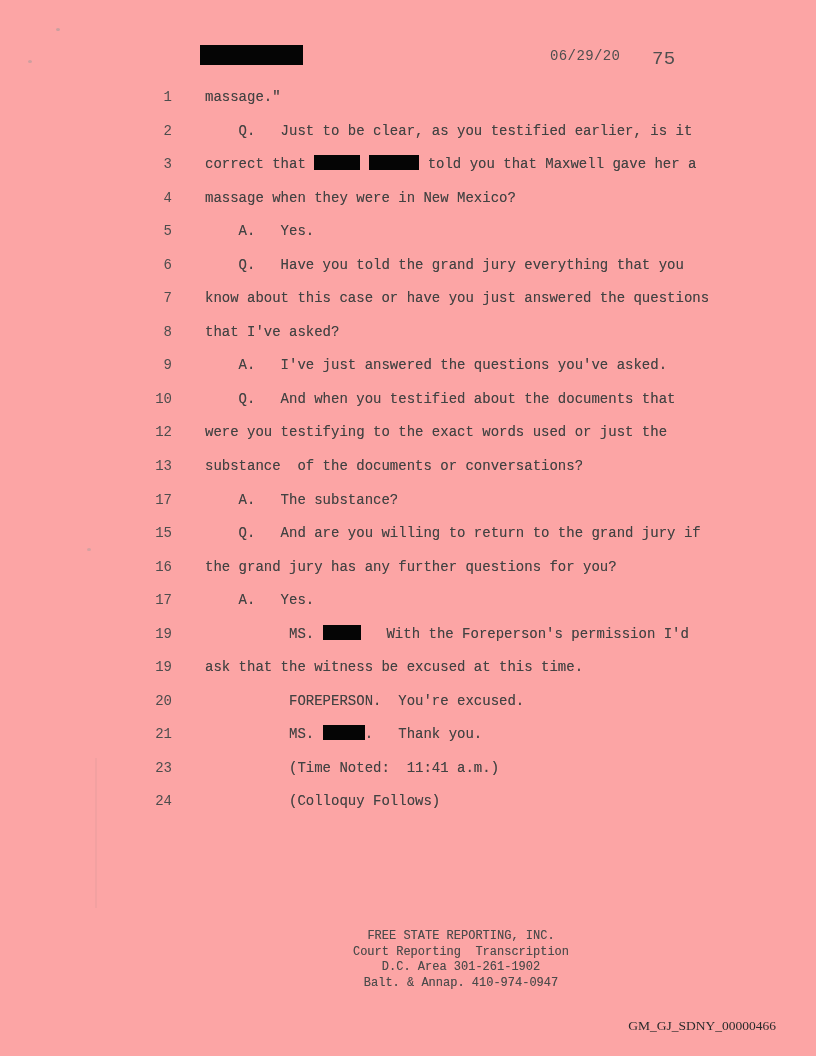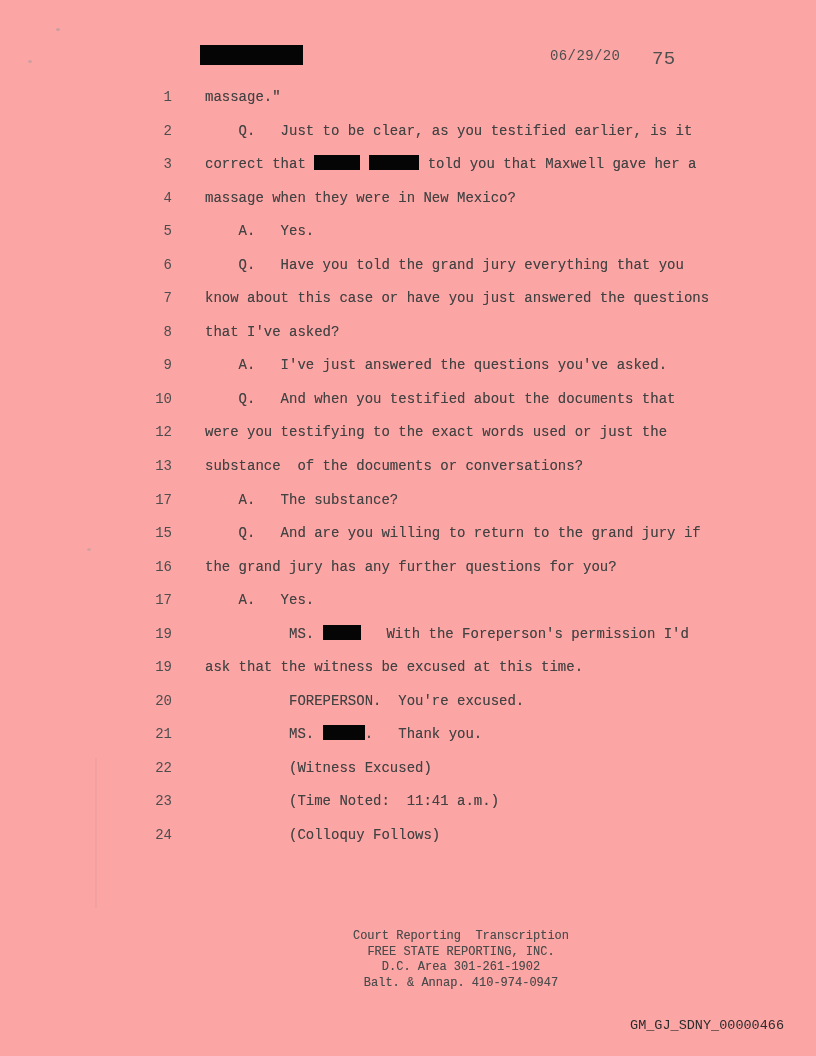"22" div.t-row { html: <div><span>22</span><span><span> (Witness Excused)</span></span></div> -> none }
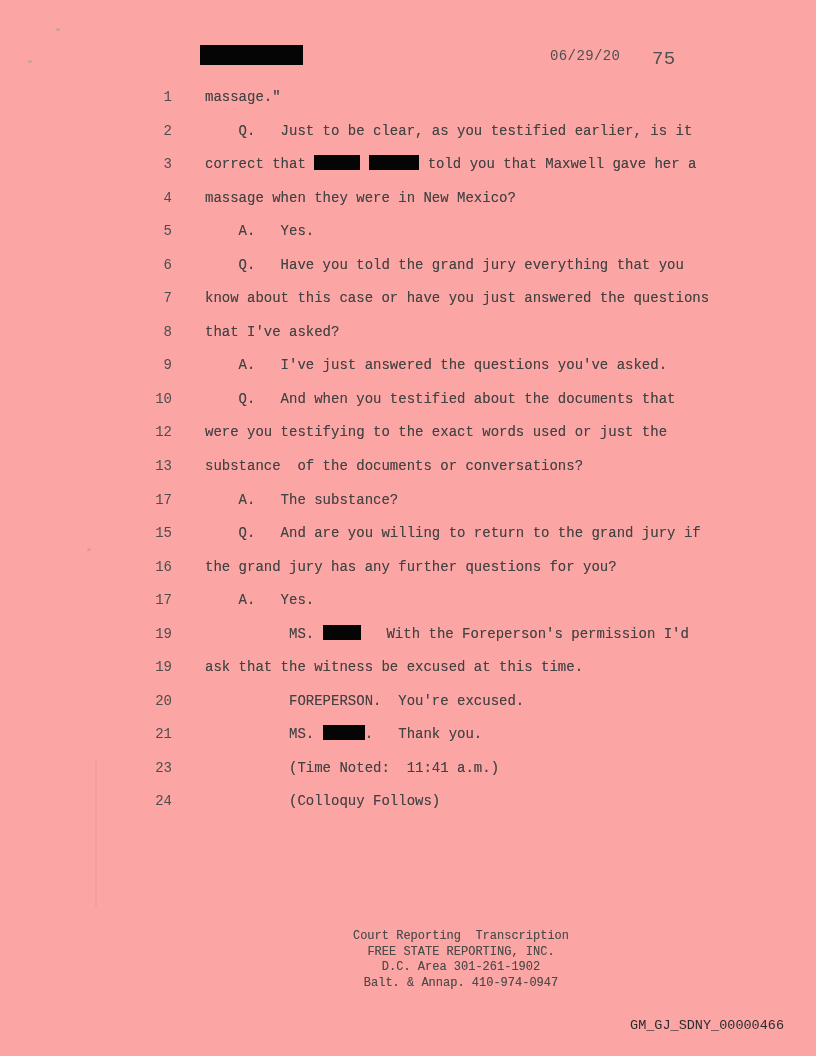"Court Reporting Transcription" div { order: before "FREE STATE REPORTING, INC." -> after "FREE STATE REPORTING, INC." }
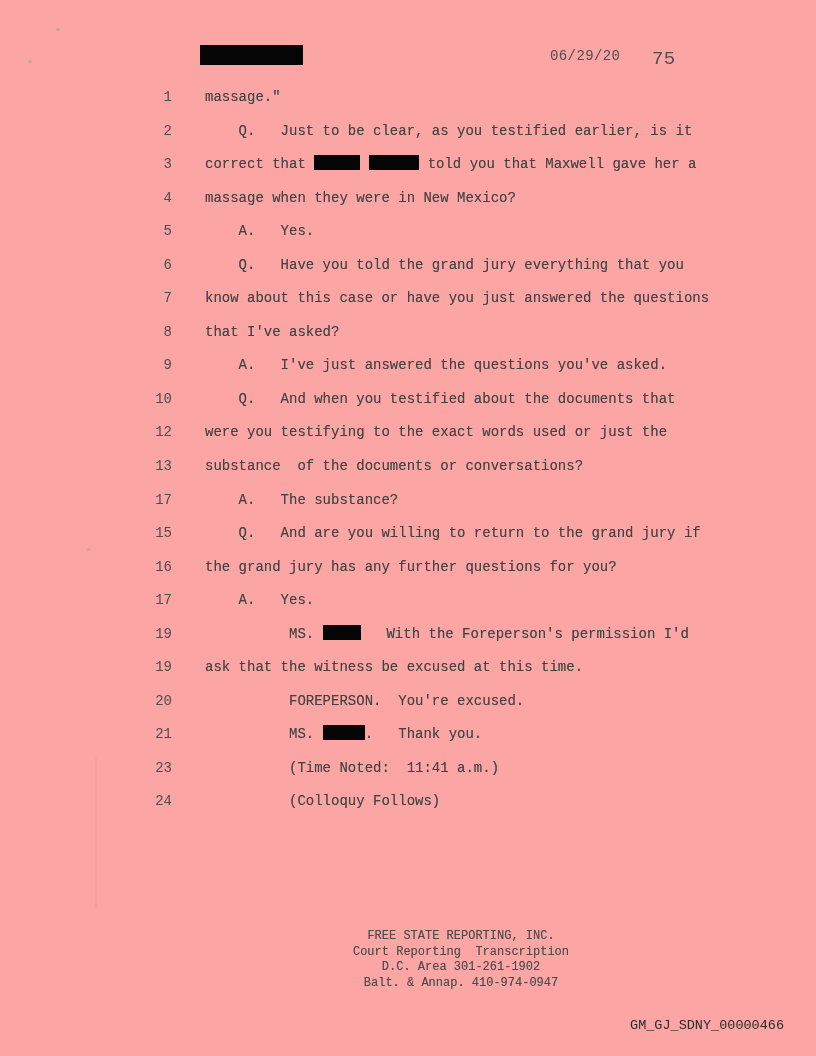"GM_GJ_SDNY_00000466" .bates { font-family: Liberation Mono, monospace -> Liberation Serif, serif; right: 32px -> 40px }
